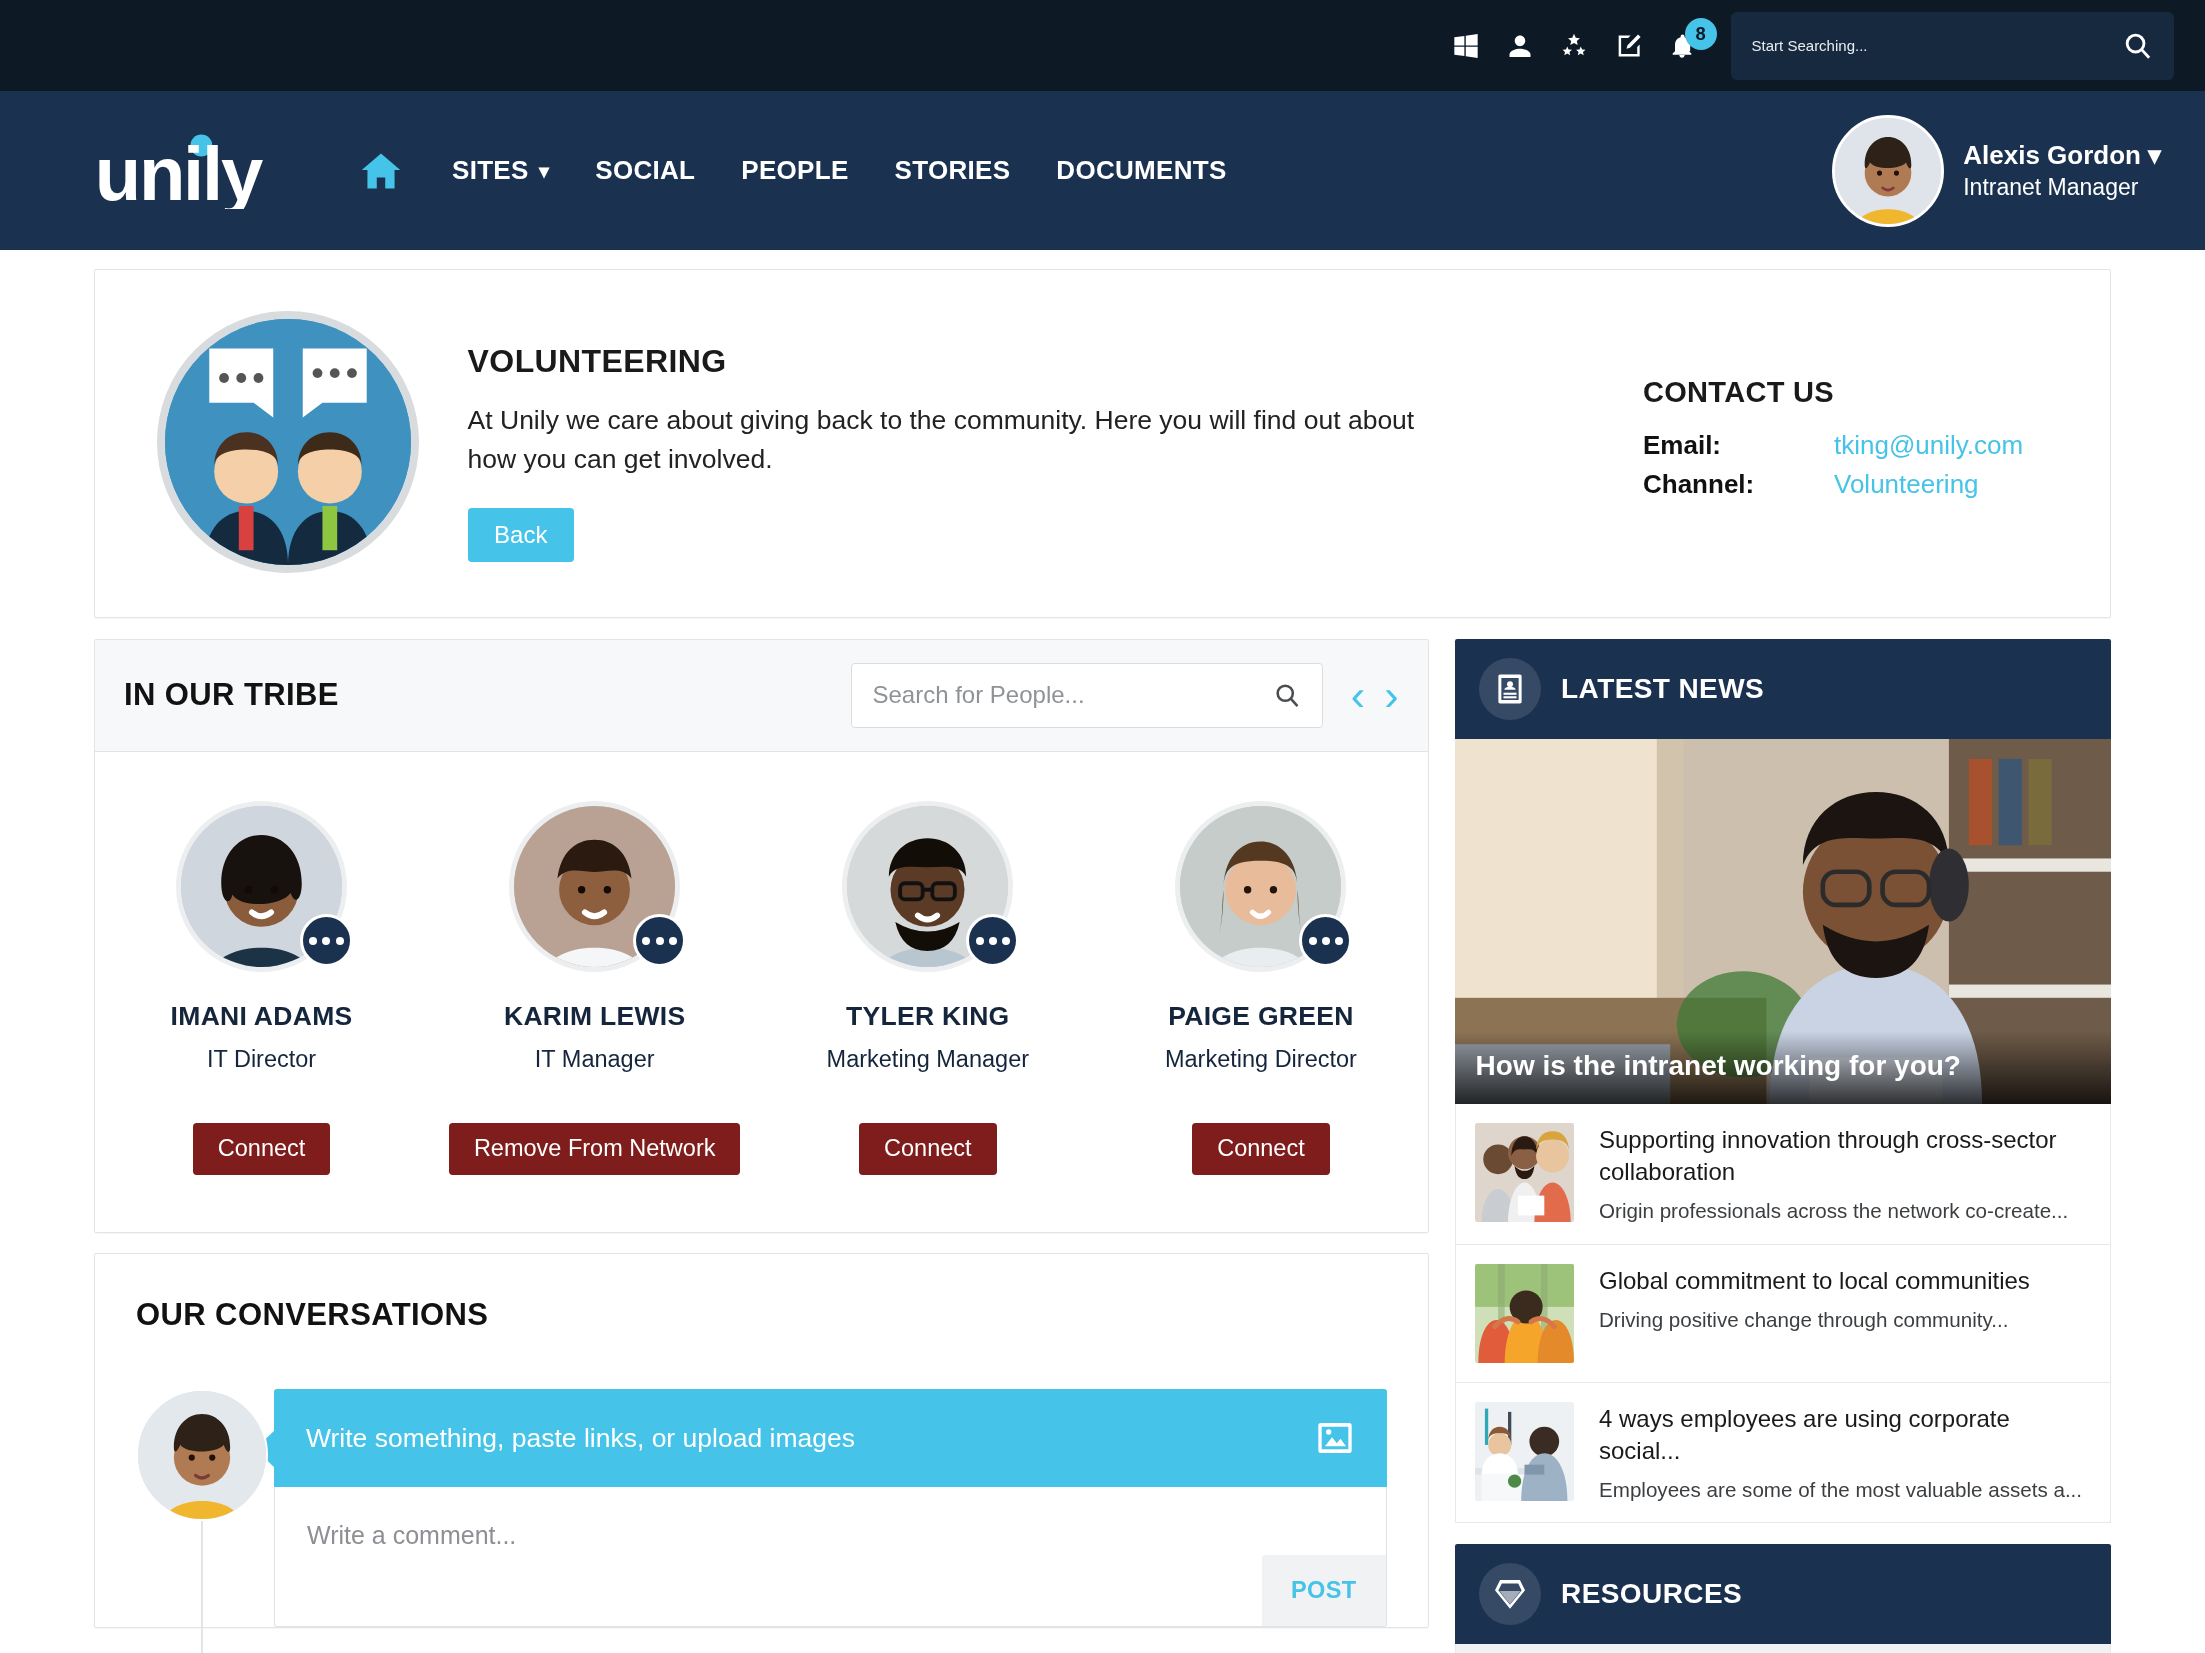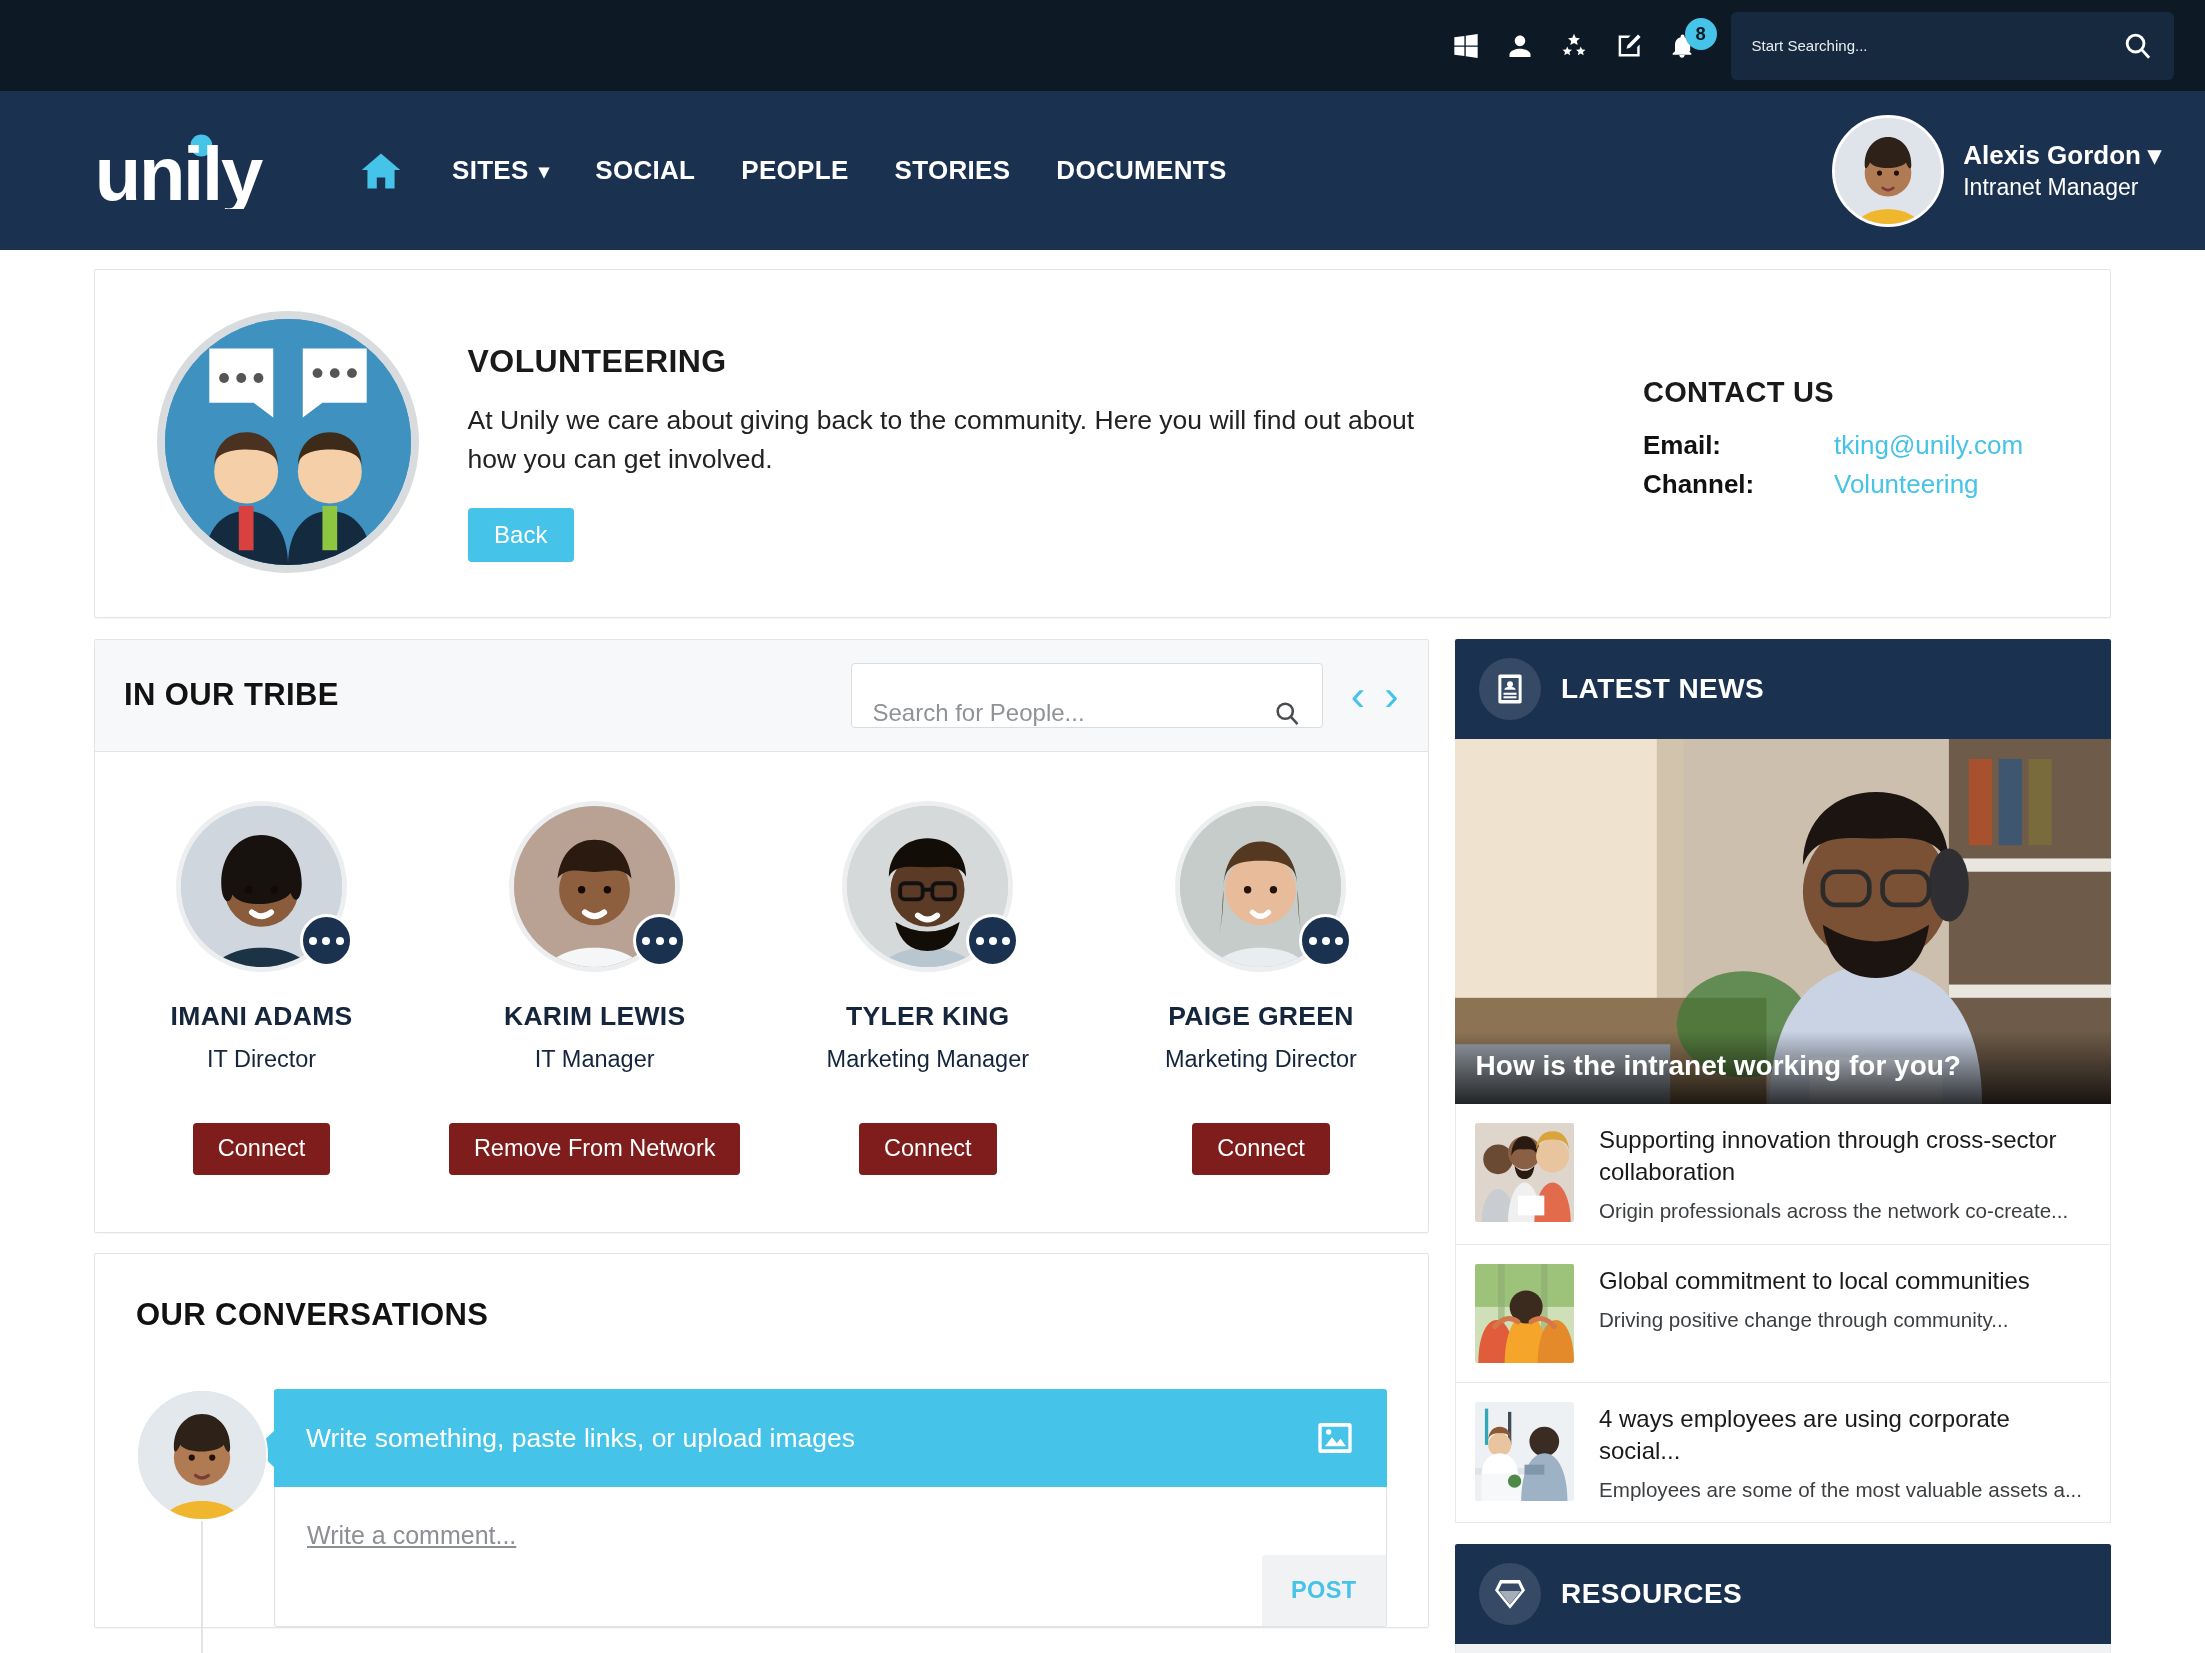"Search for People..." .people-search { align-items: flex-end -> center }
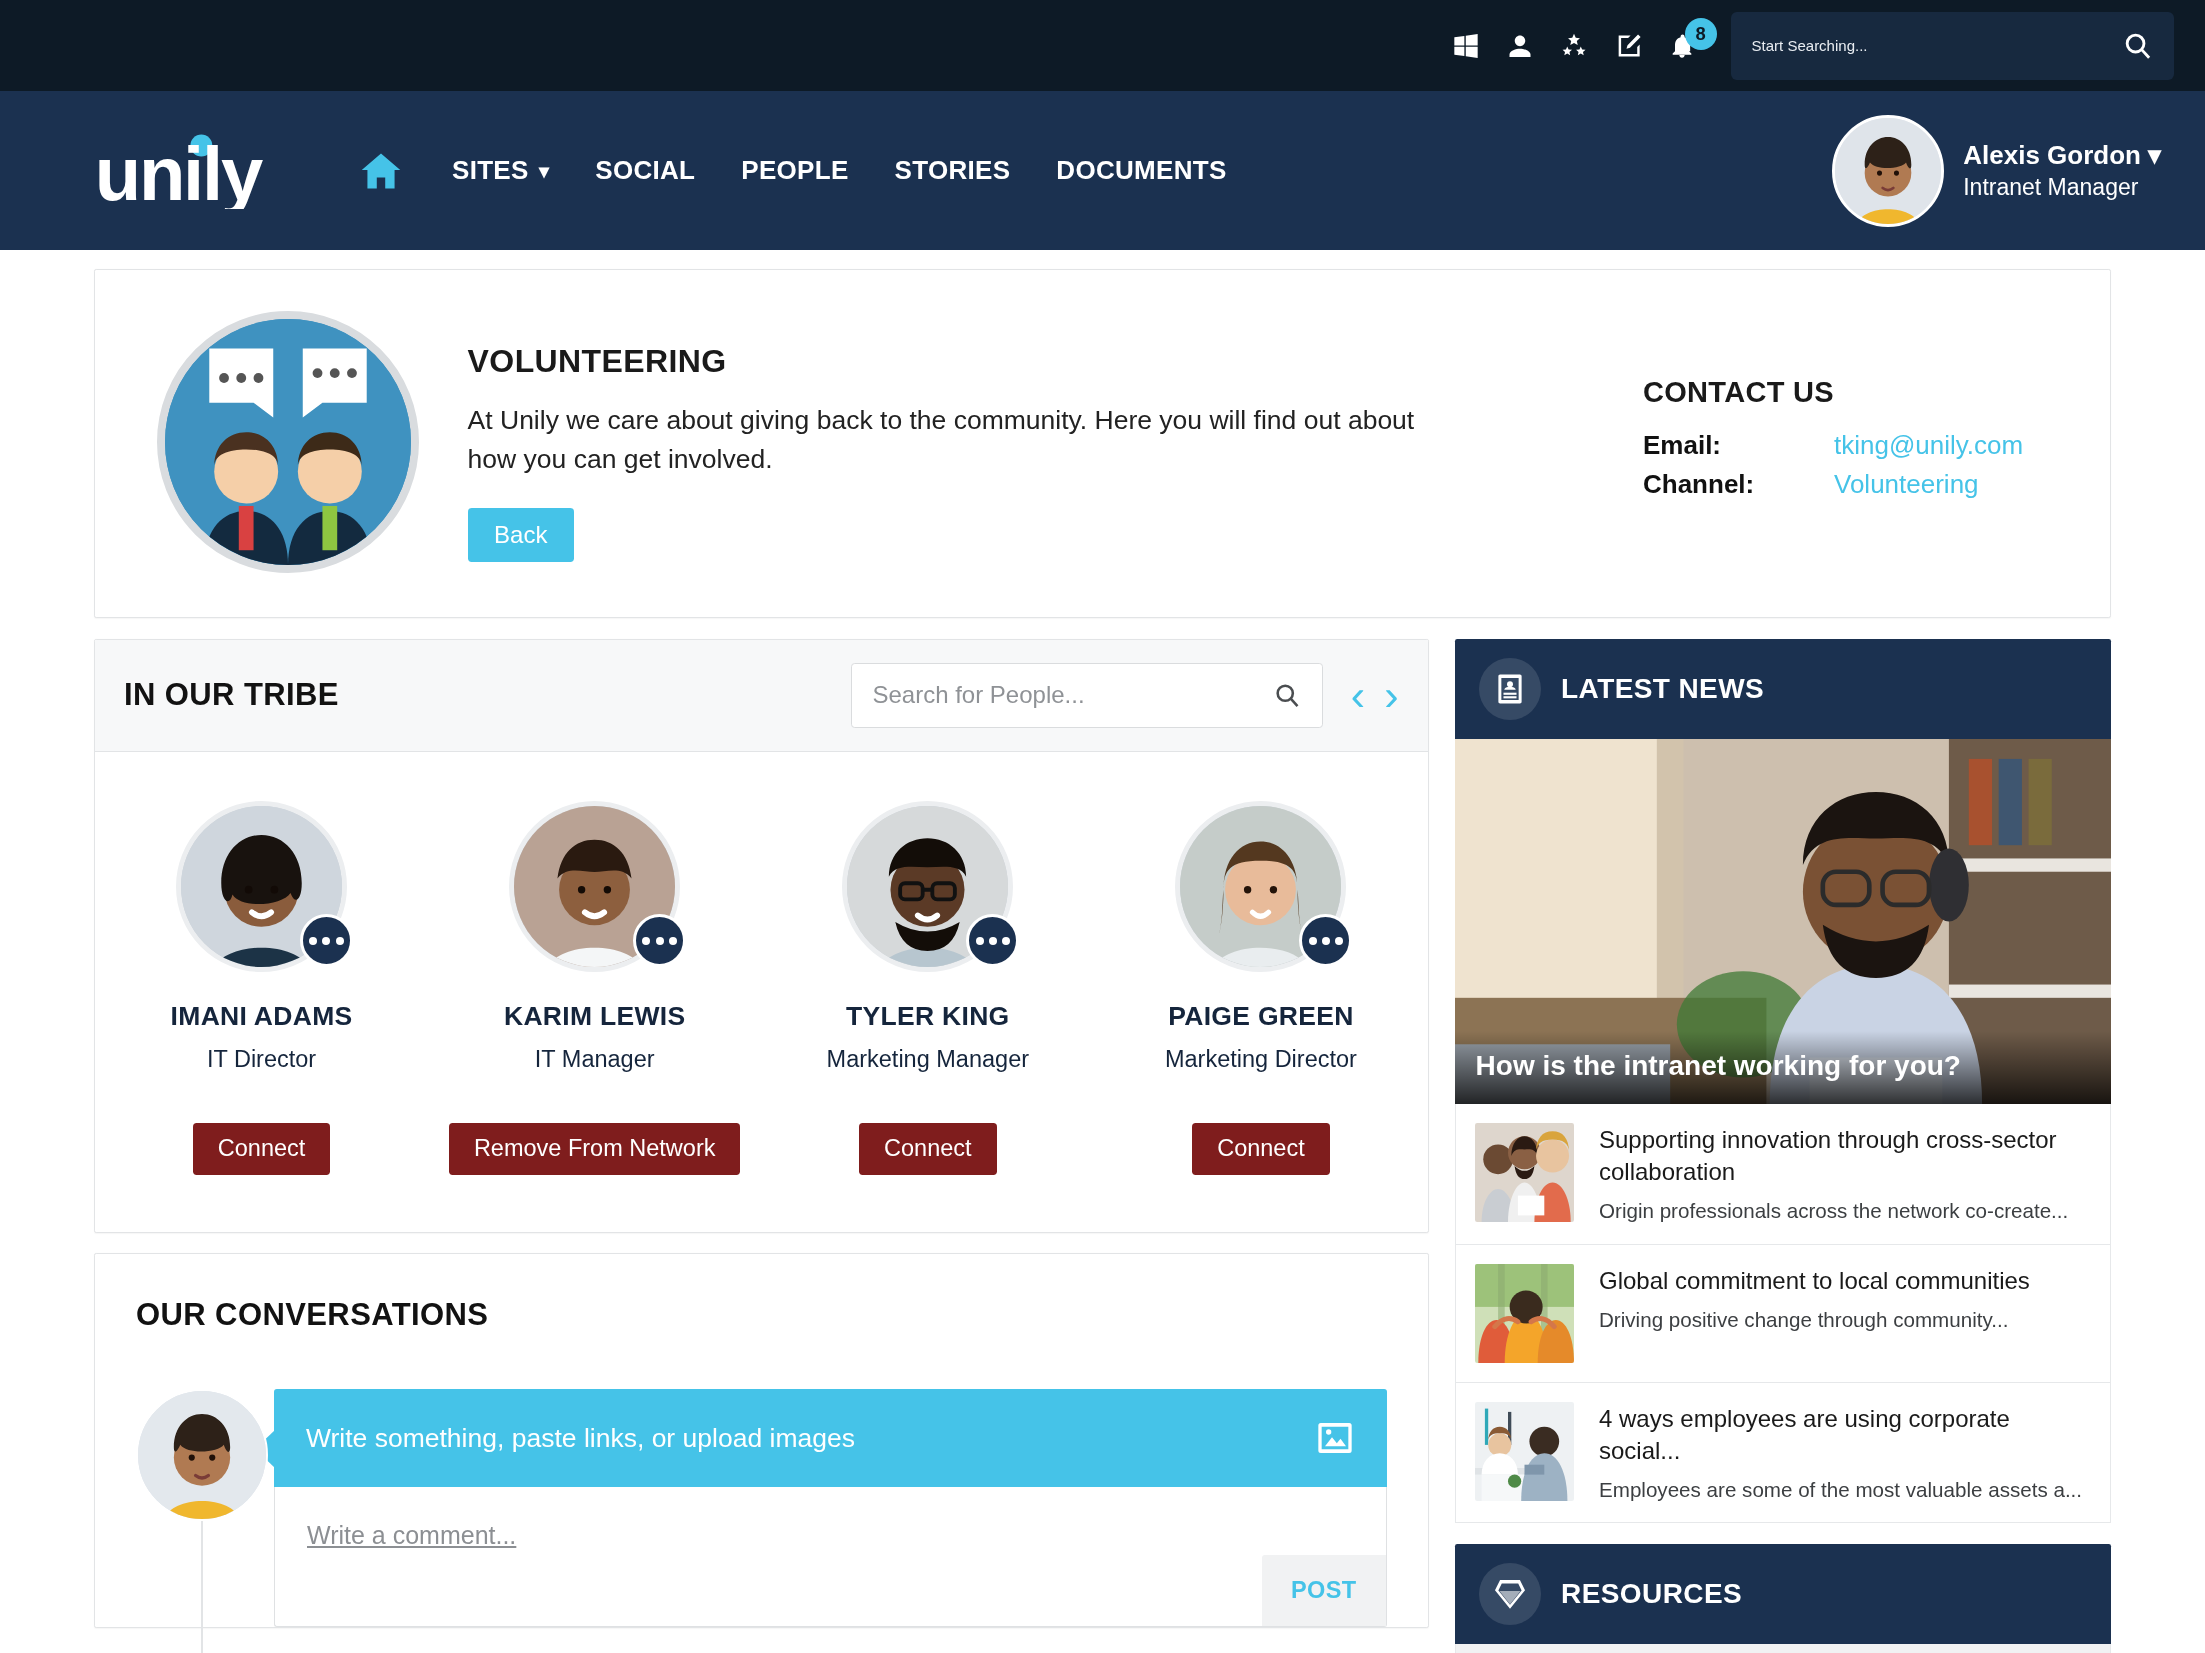"Write a comment..." .conv-comment .ph { text-decoration: underline -> none }
